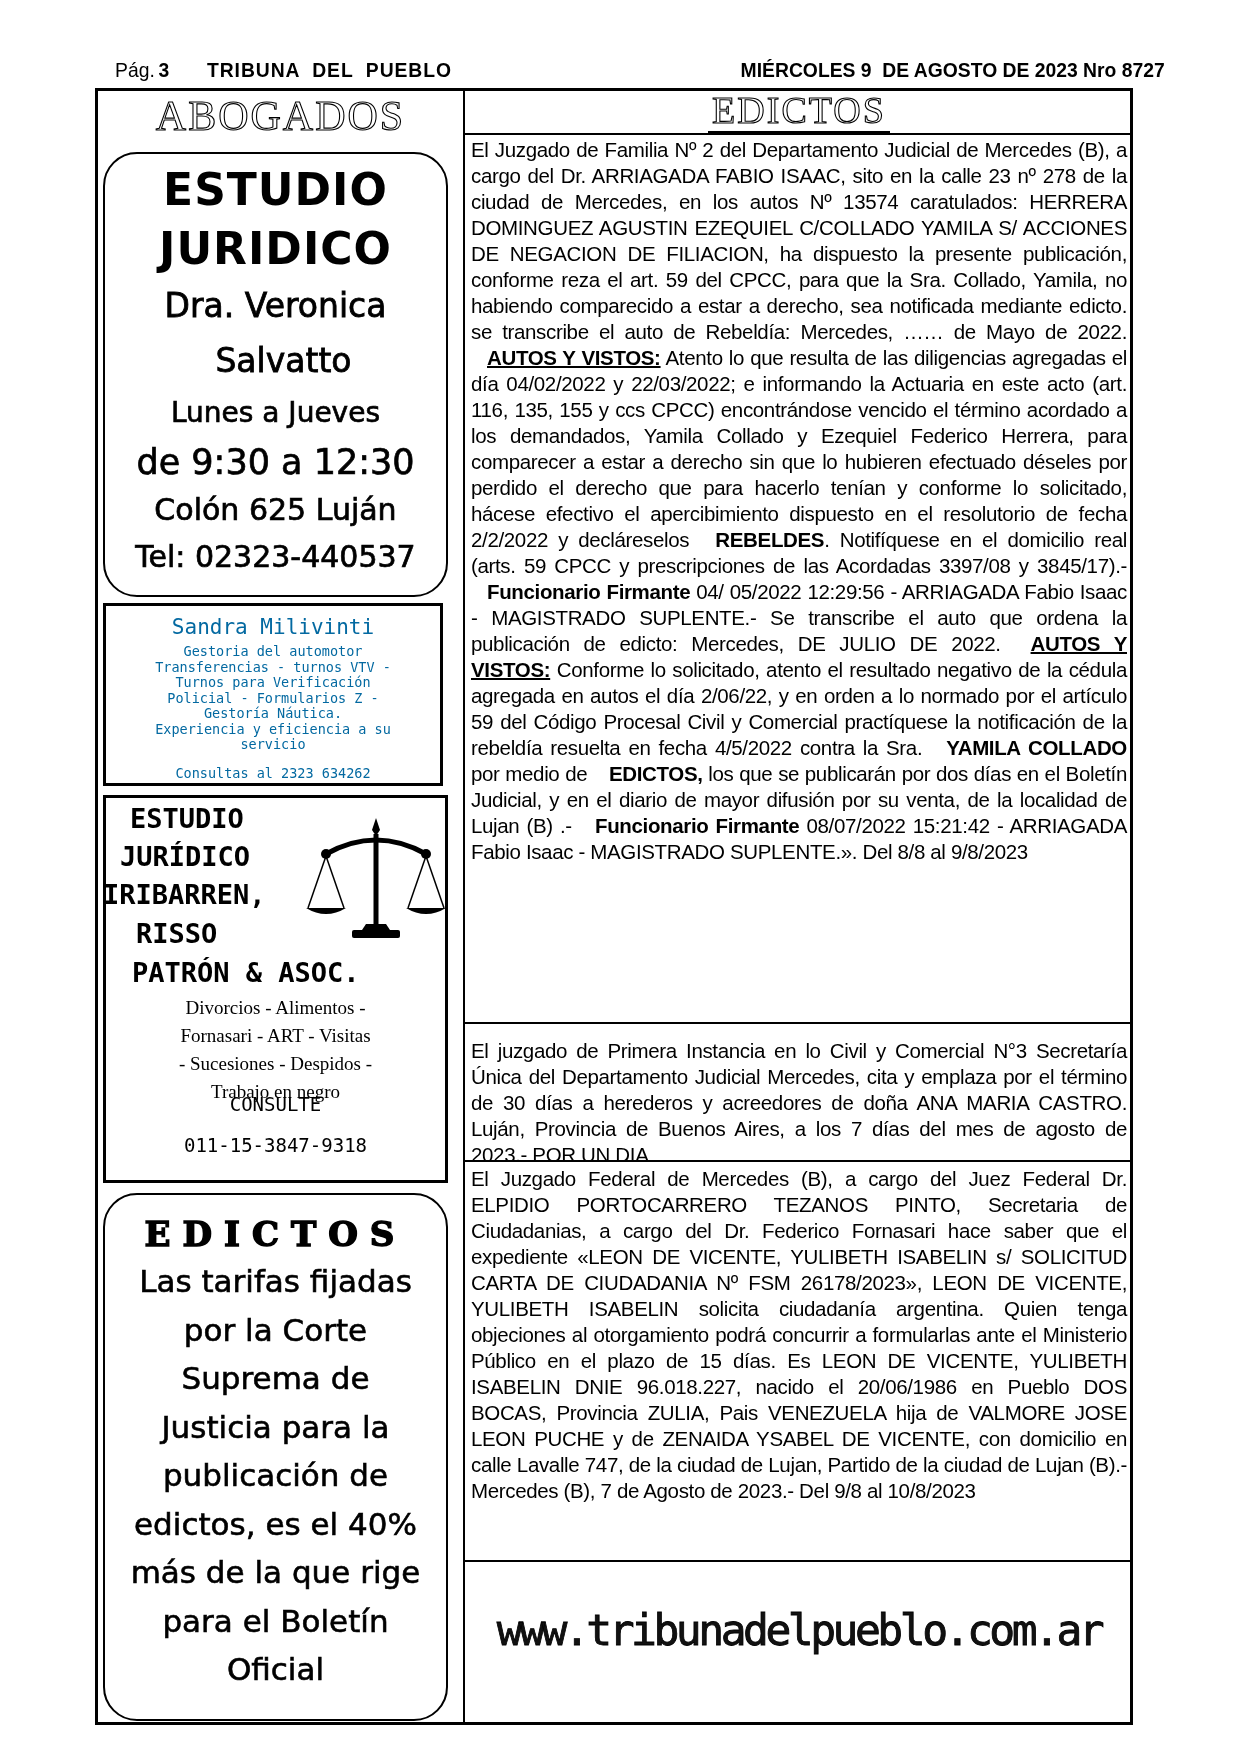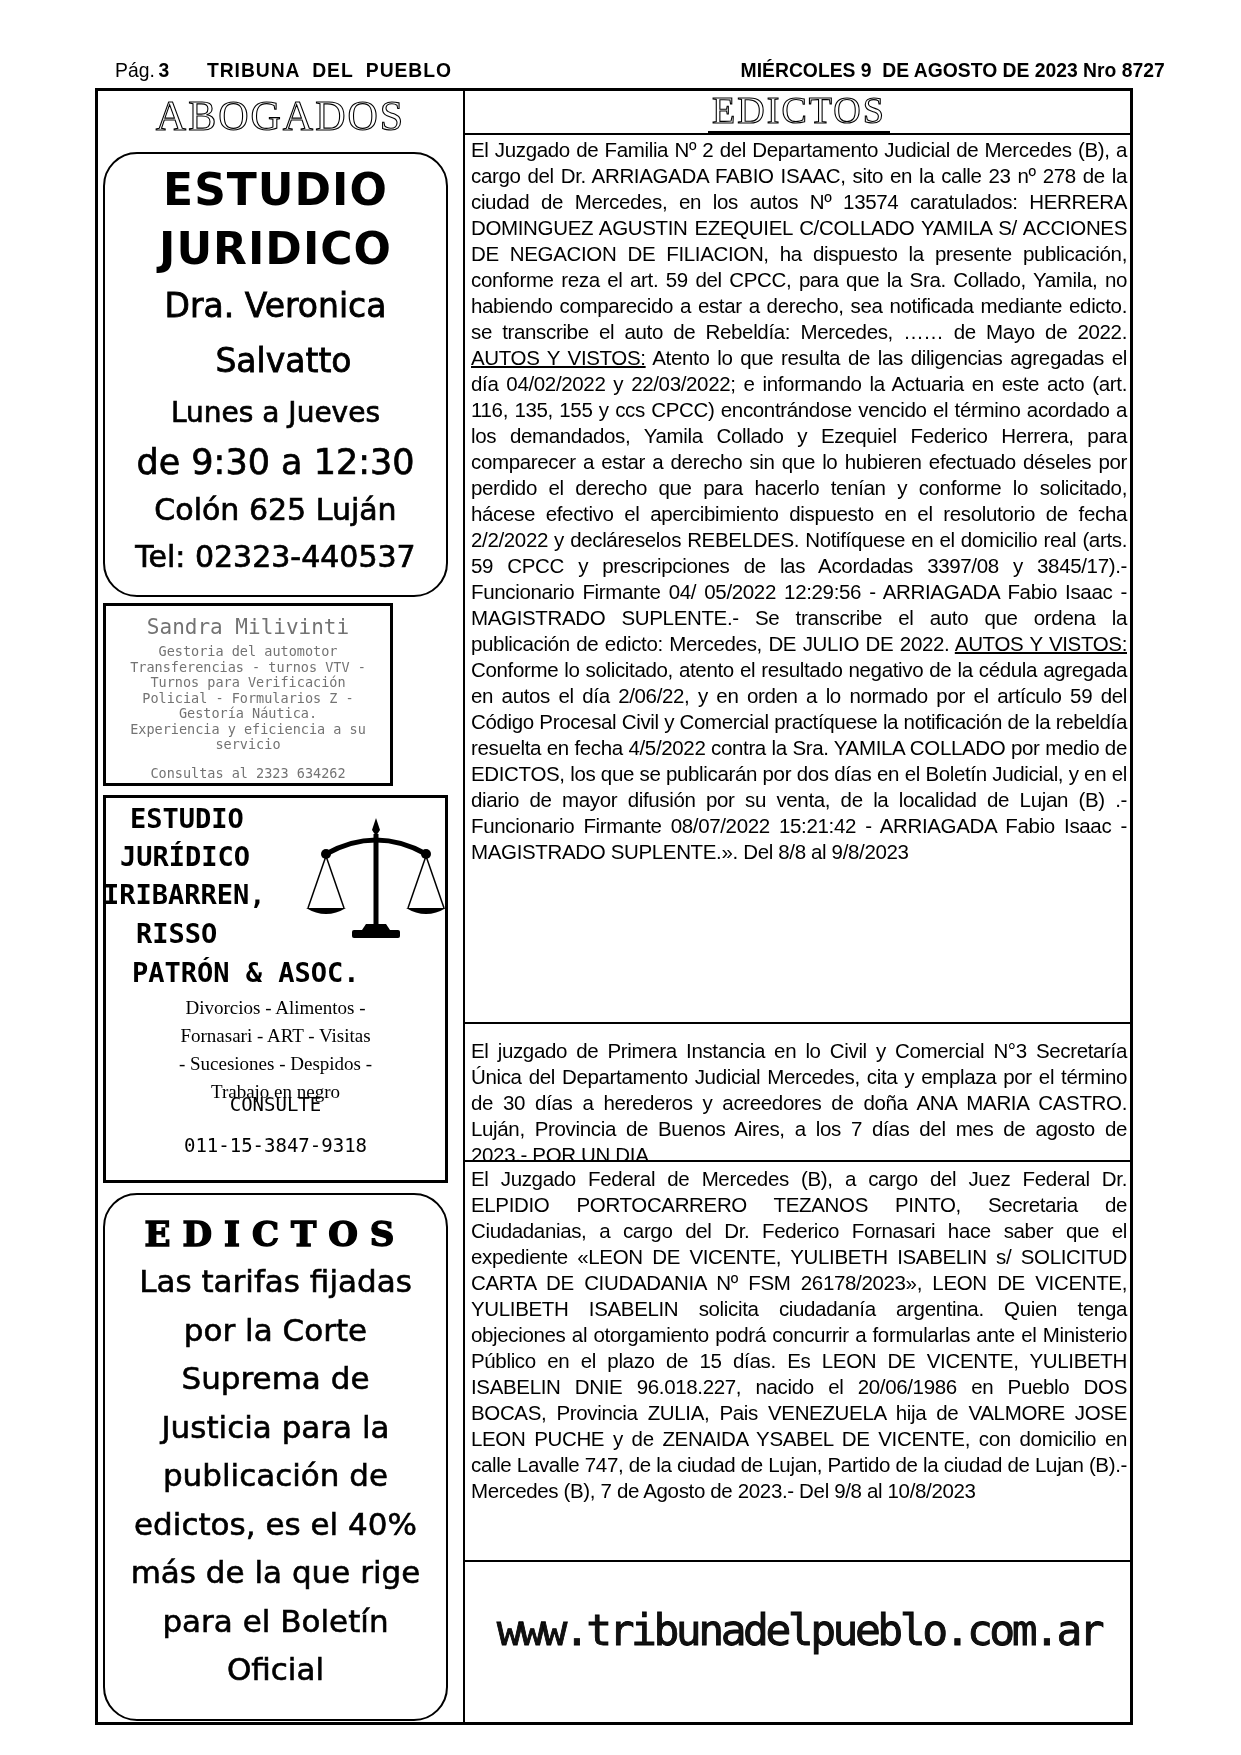"AUTOS Y VISTOS:" .edict b { font-weight: normal -> bold; margin-left: none -> 16px }
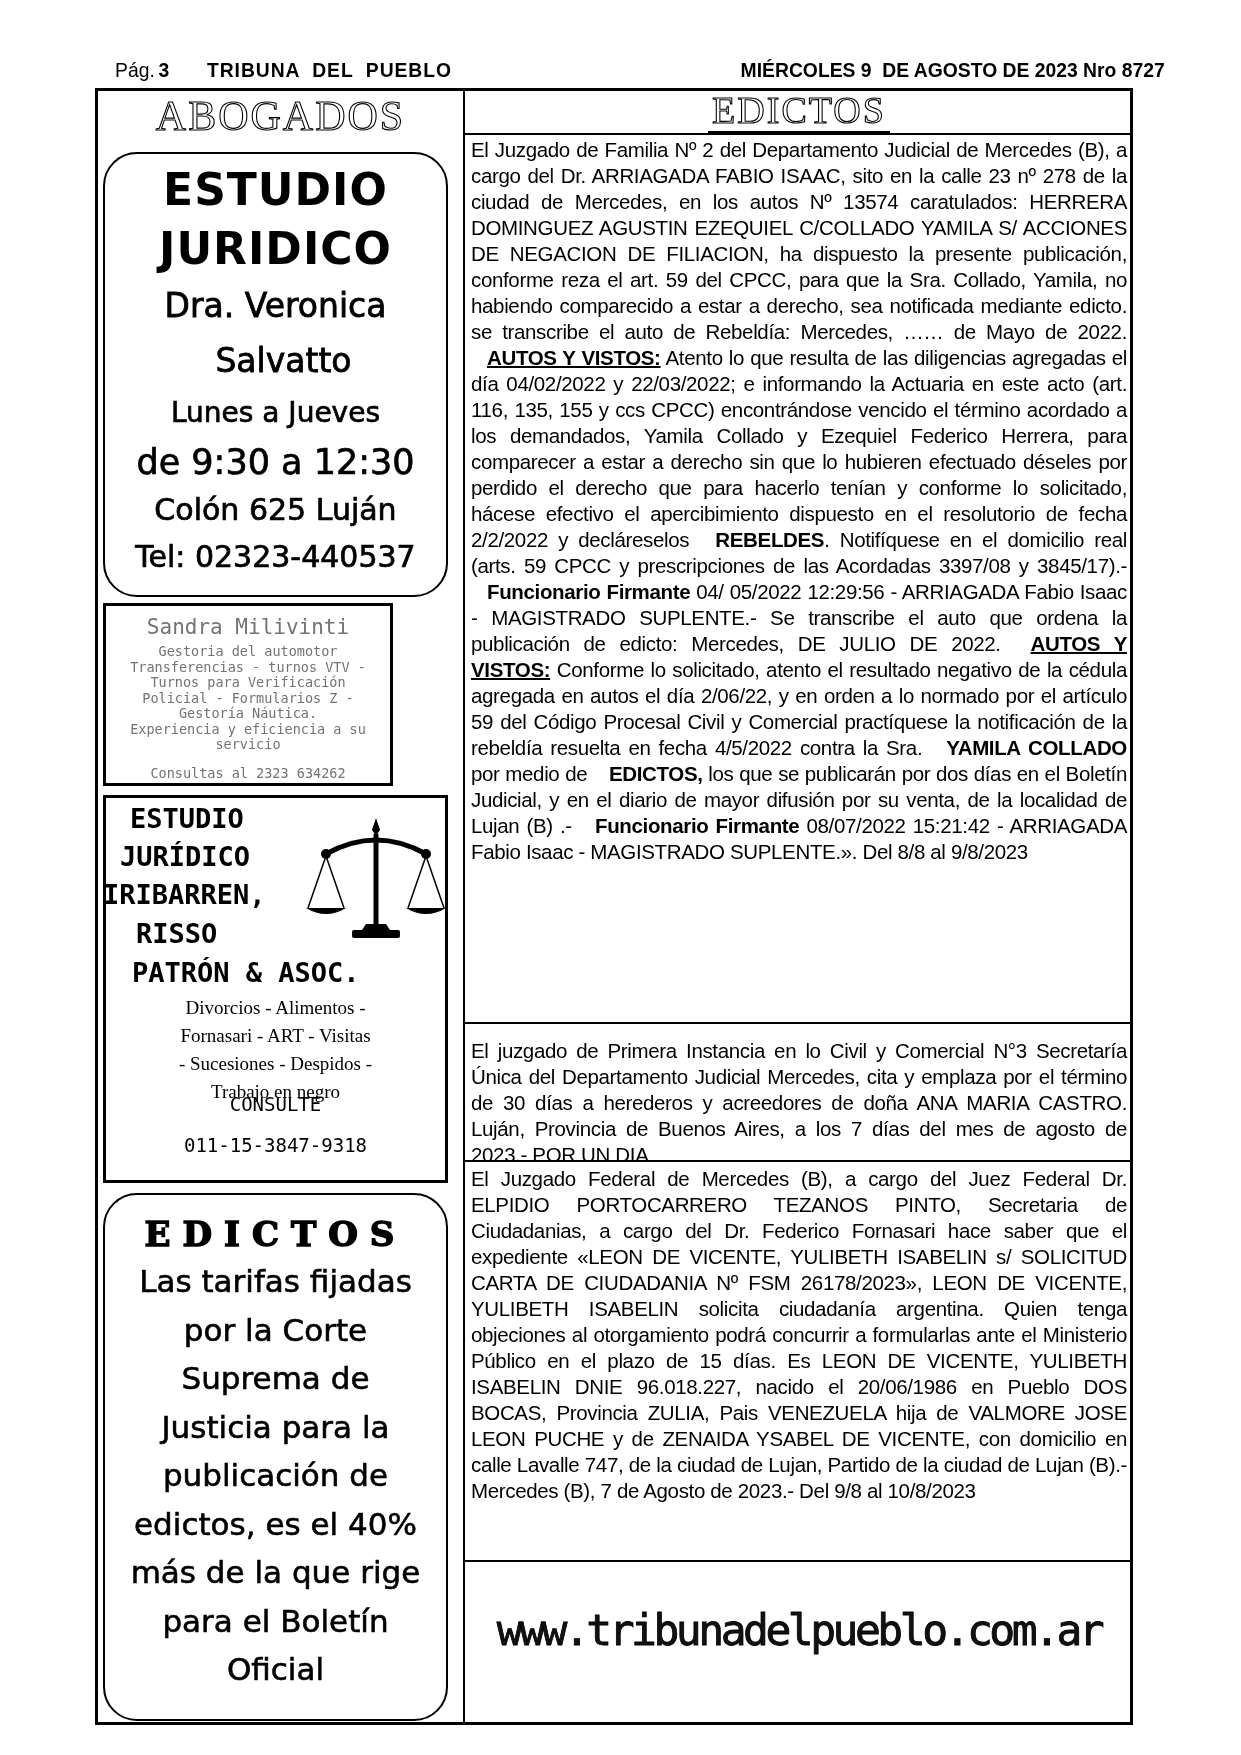"Sandra Milivinti" .ad-sandra { color: #737373 -> #0369a1; width: 290px -> 340px }
